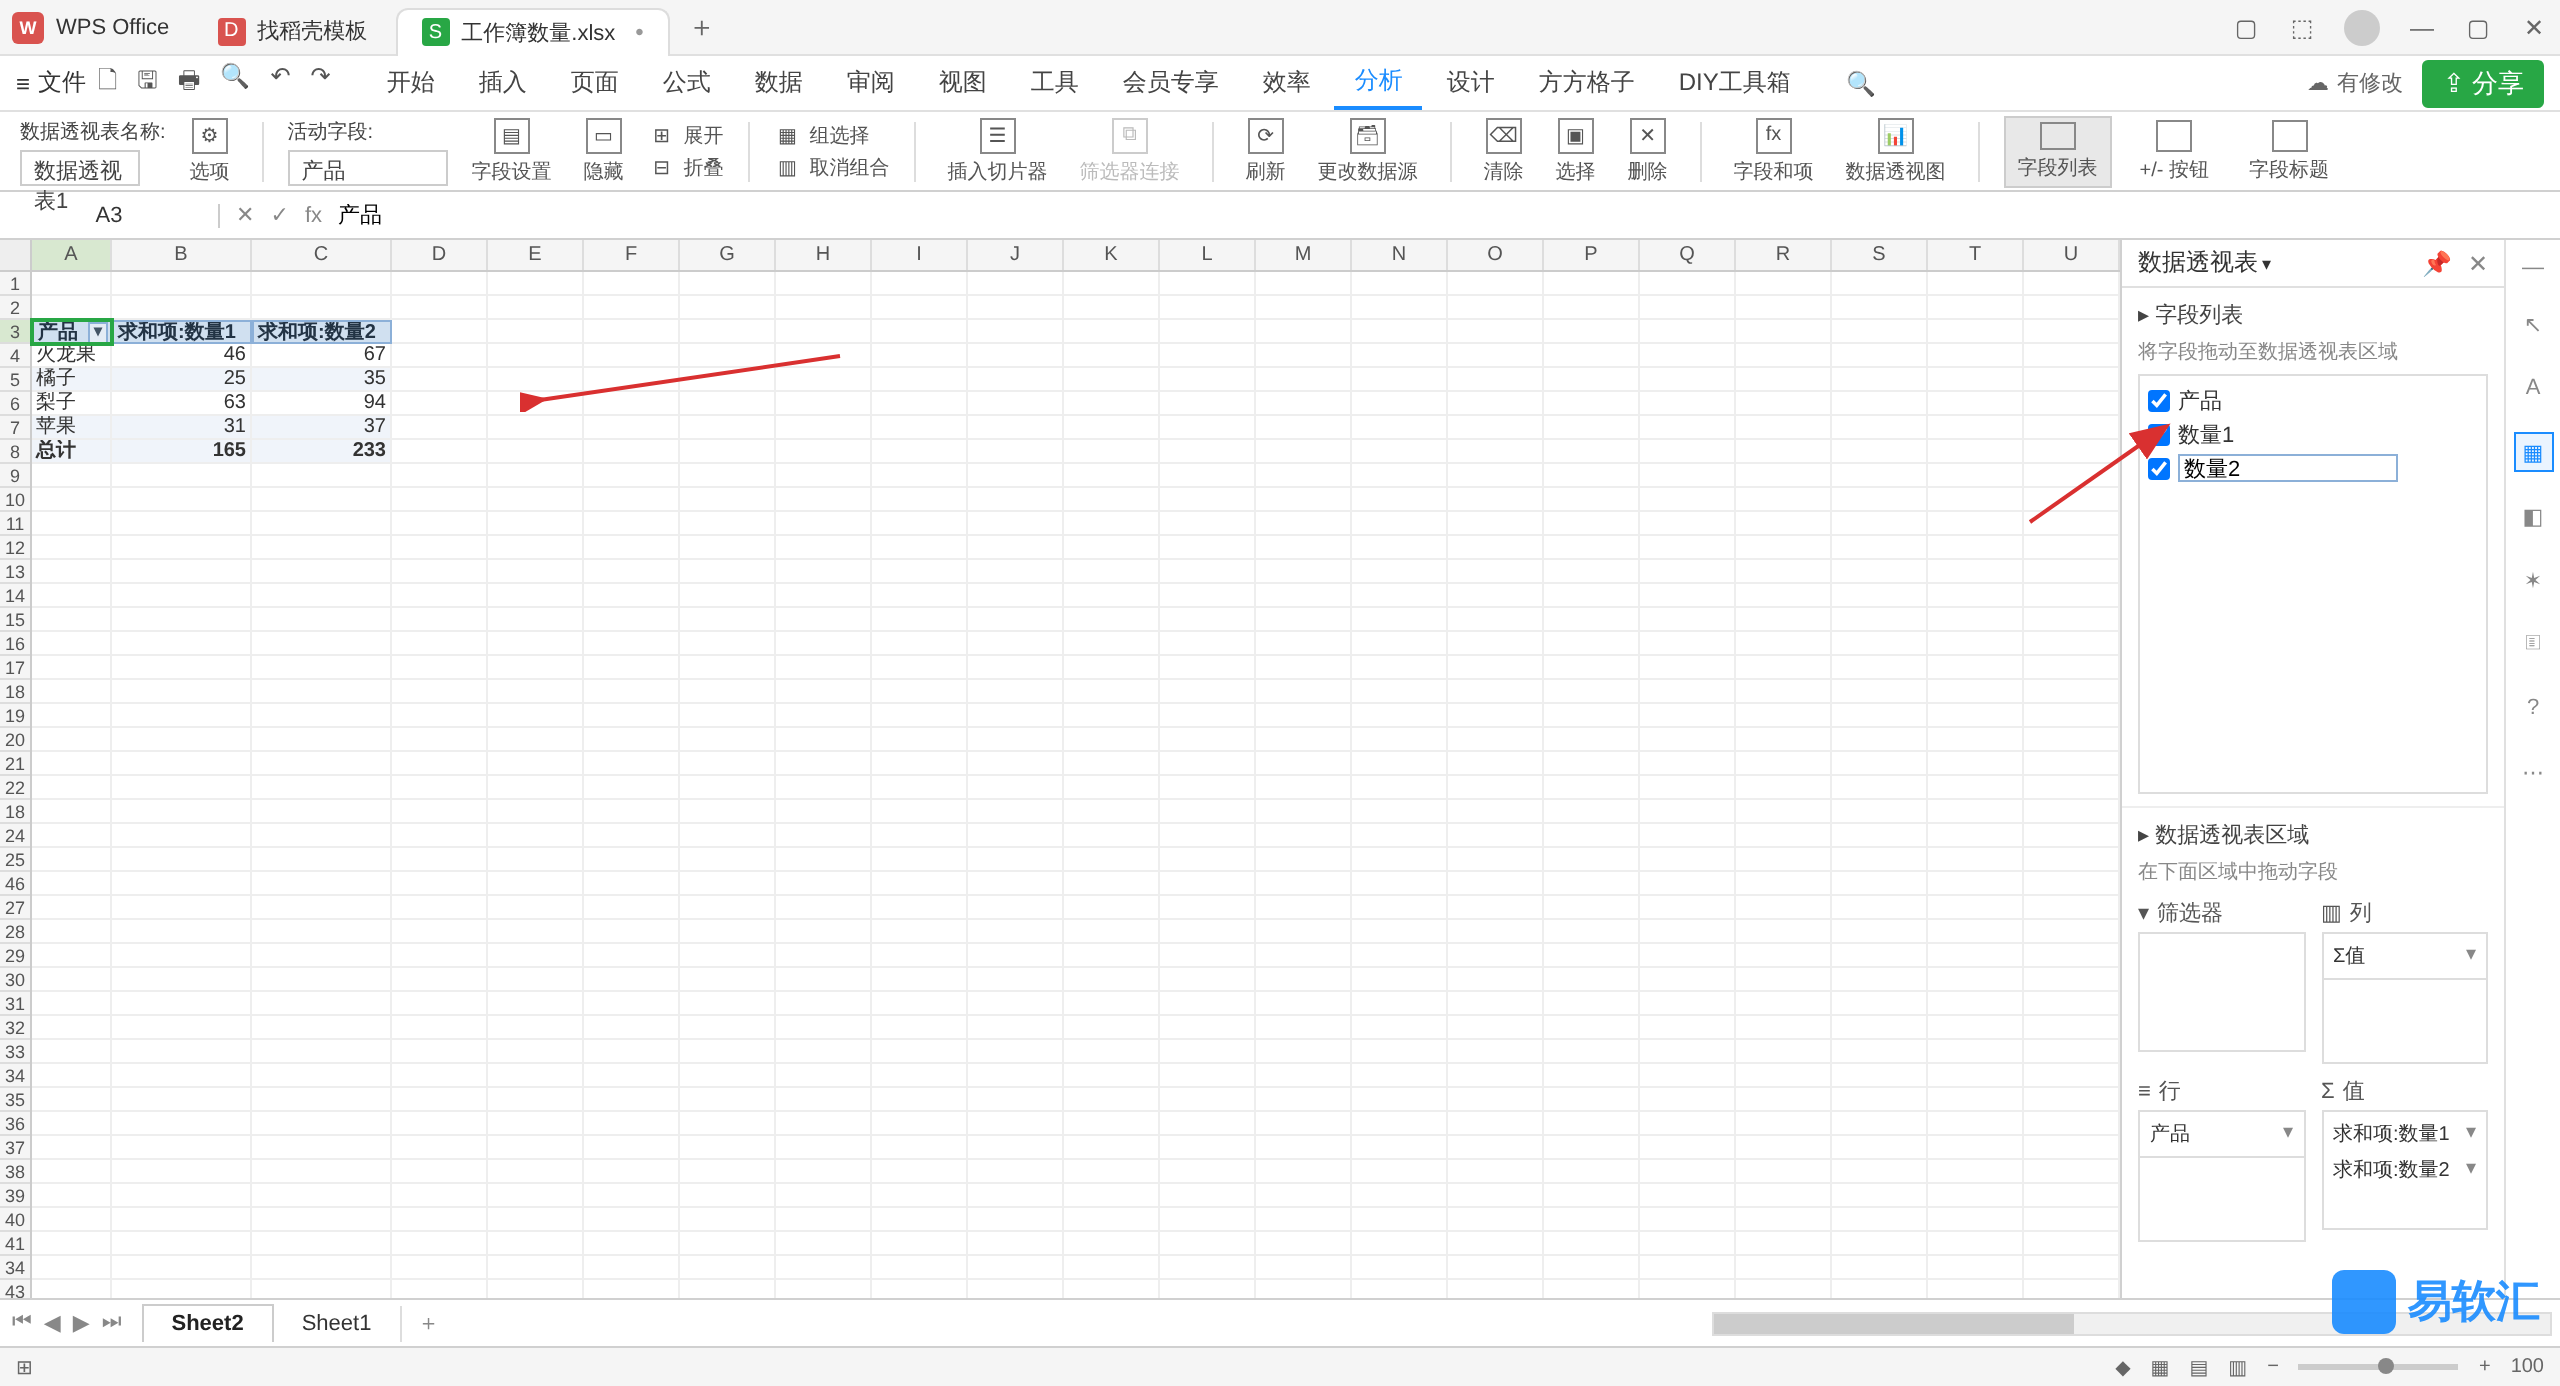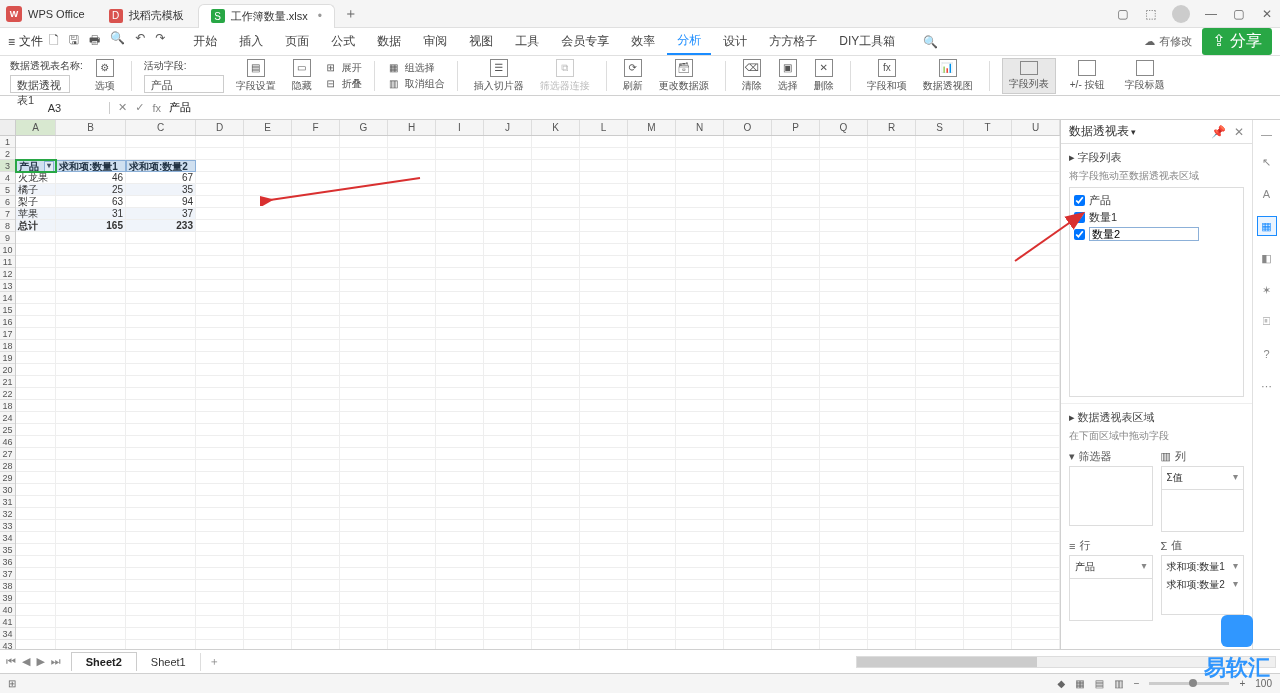"⇪ 分享" .share-btn { font-size: 16px -> 13px }
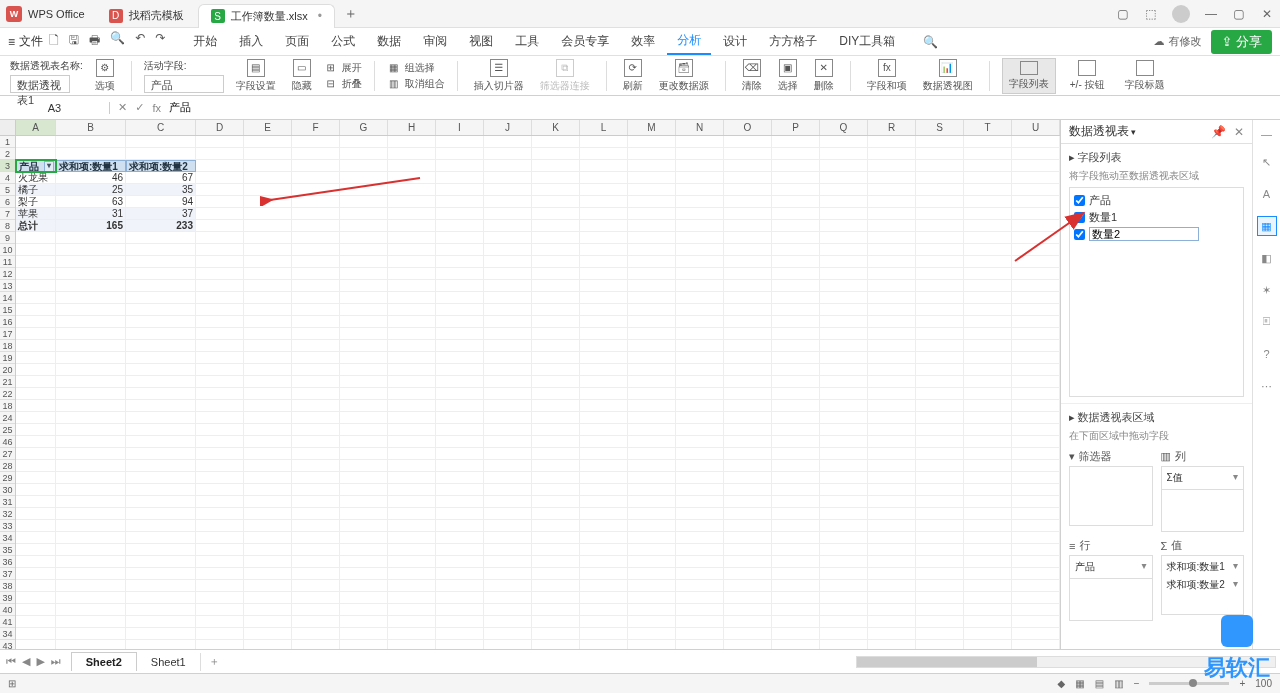"易软汇" .watermark { bottom: 10px -> 26px; flex-direction: column -> none }
